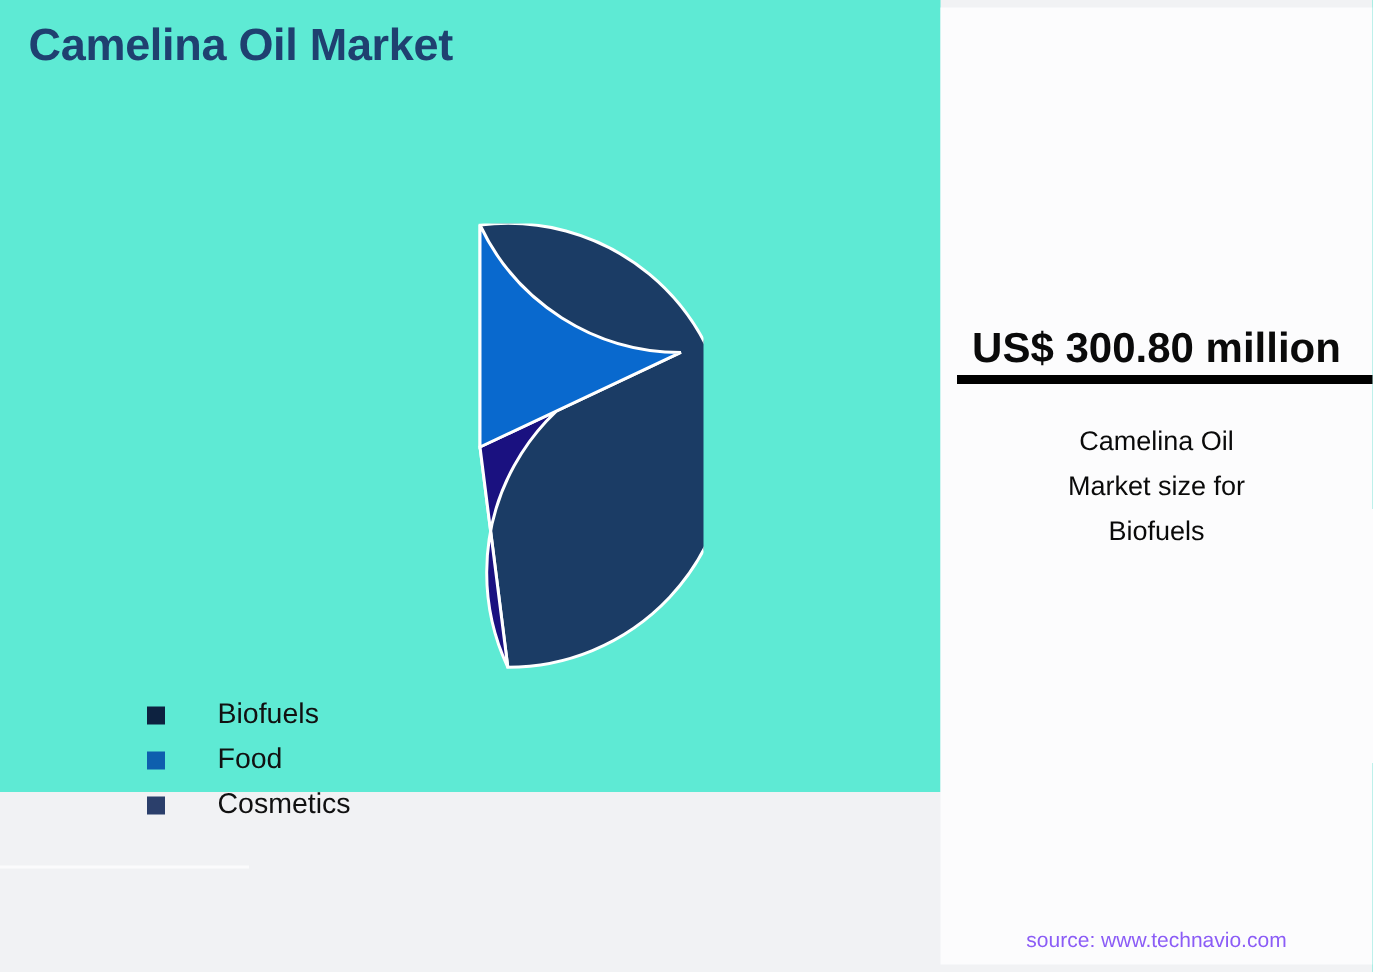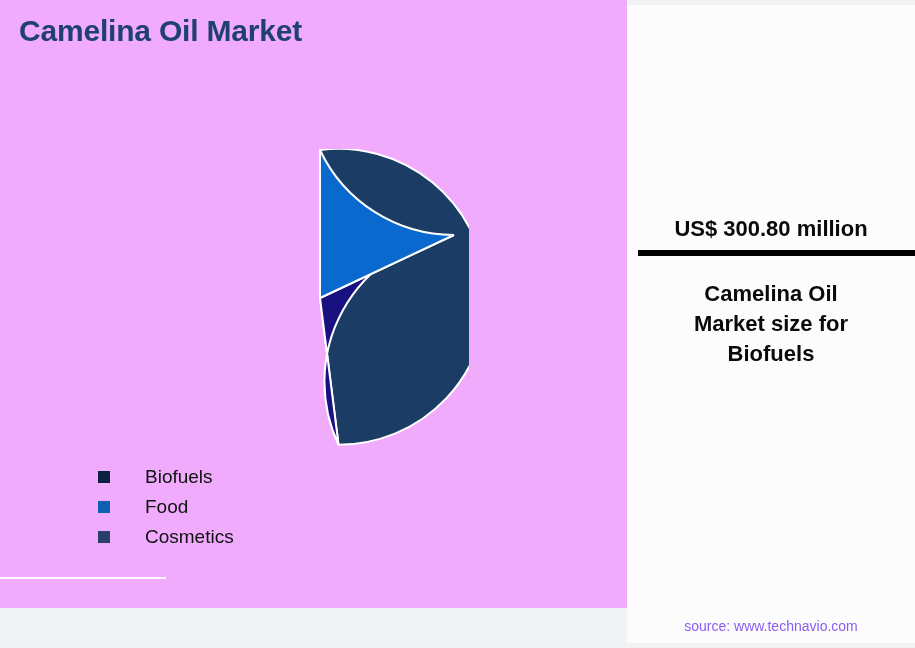"Camelina Oil Market" #chart-panel { background: #f0abfc -> #5eead4; height: 608px -> 528px }
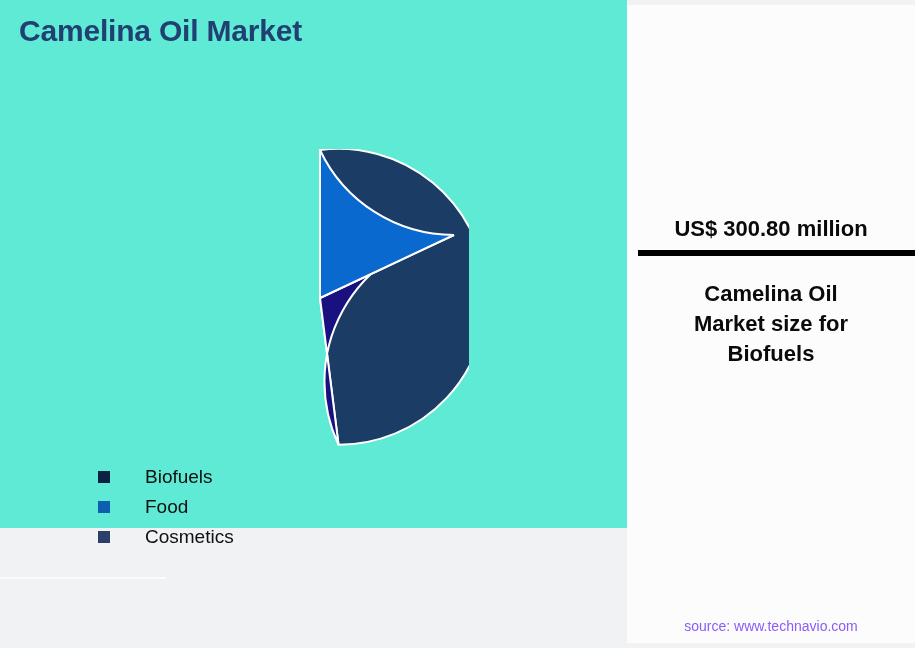"US$ 300.80 million" #callout-value { font-size: 22px -> 28px }
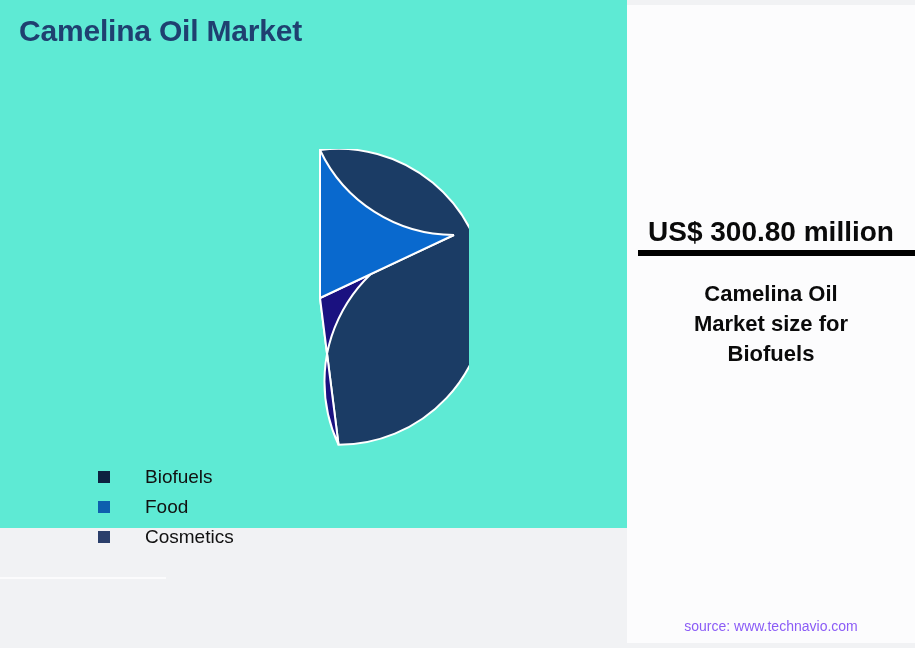"Camelina Oil" #callout-description { font-size: 22px -> 18px; font-weight: bold -> normal }
